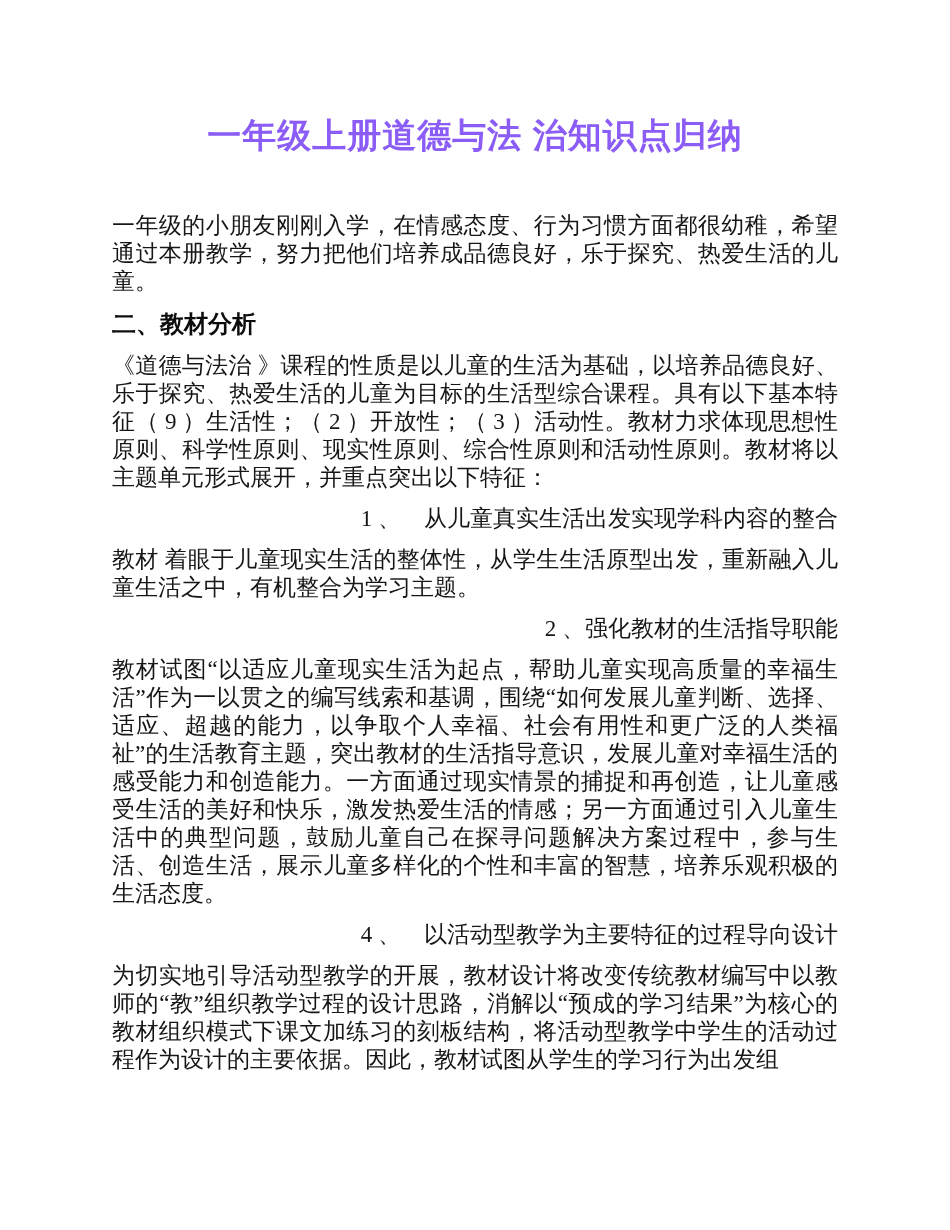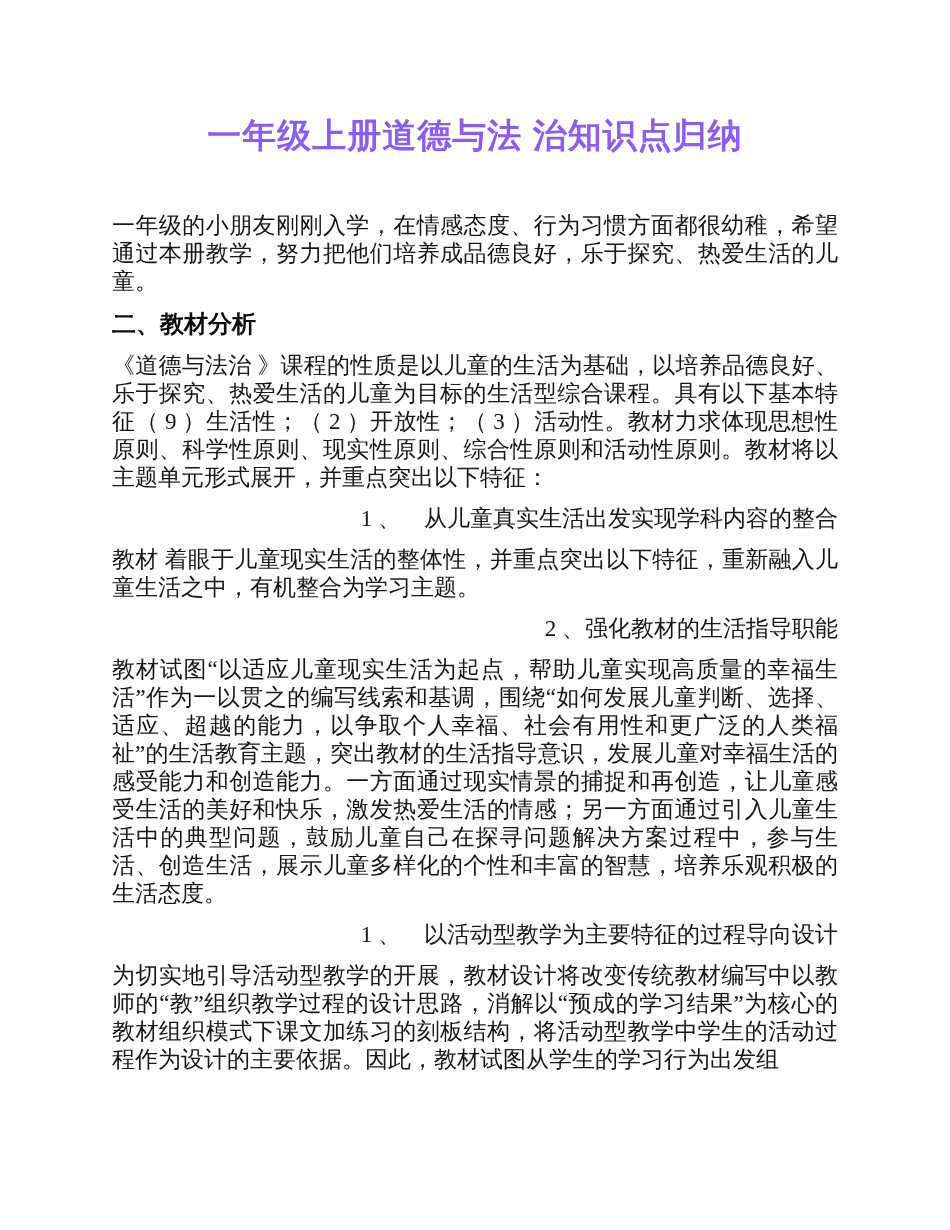"教材" div.para { text: 并重点突出以下特征 -> 从学生生活原型出发 }
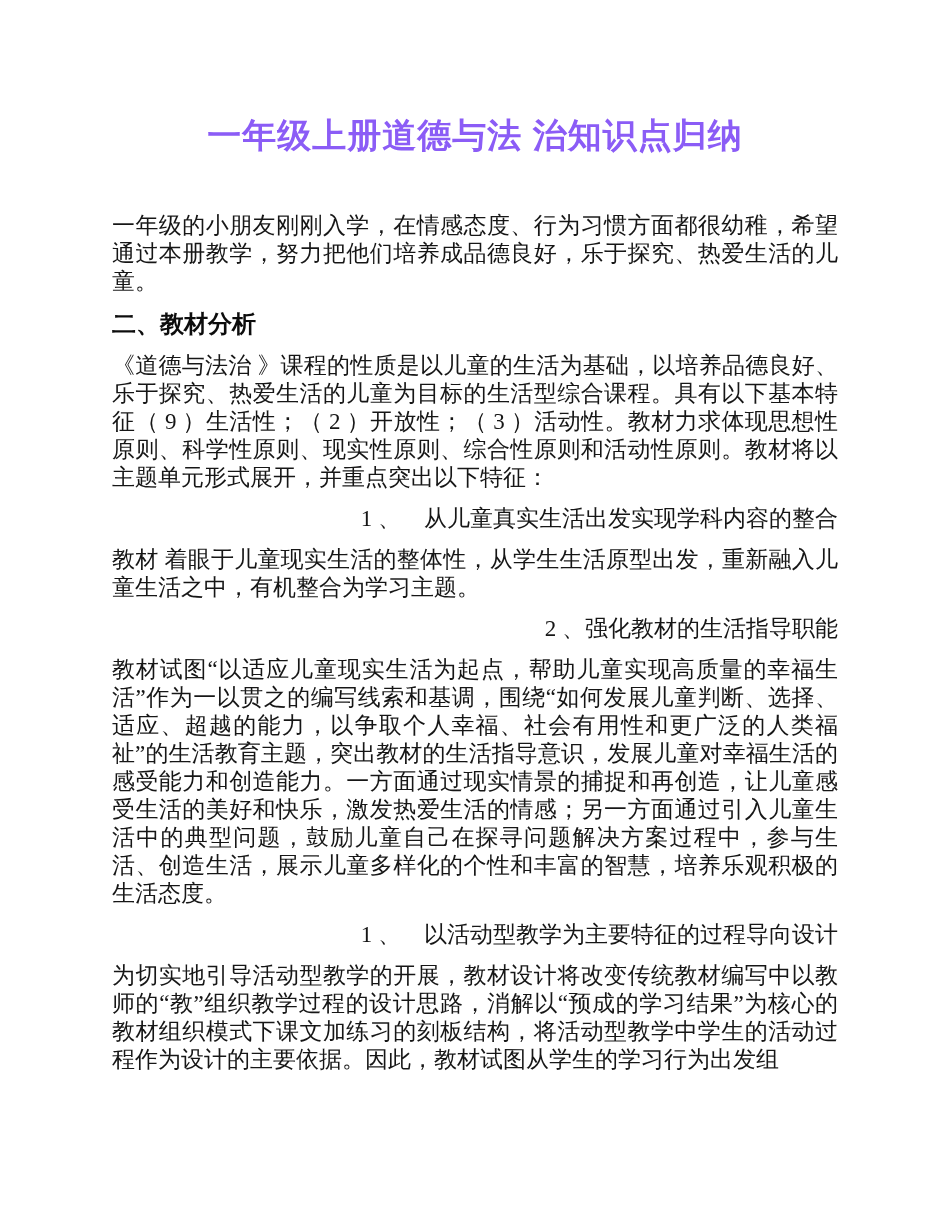"1 、 以活动型教学为主要特征的过程导向设计" div.item-heading { text: 1 -> 4 }
